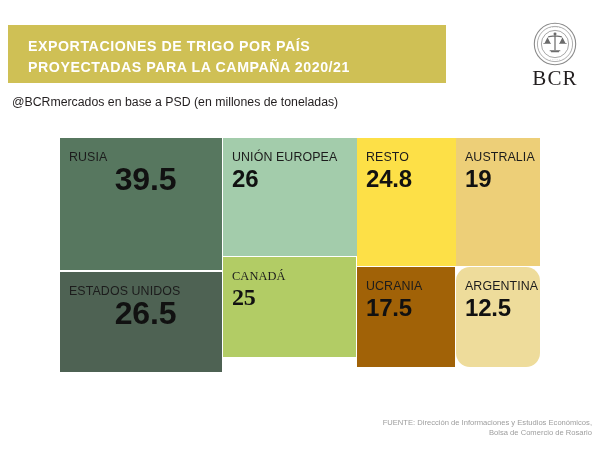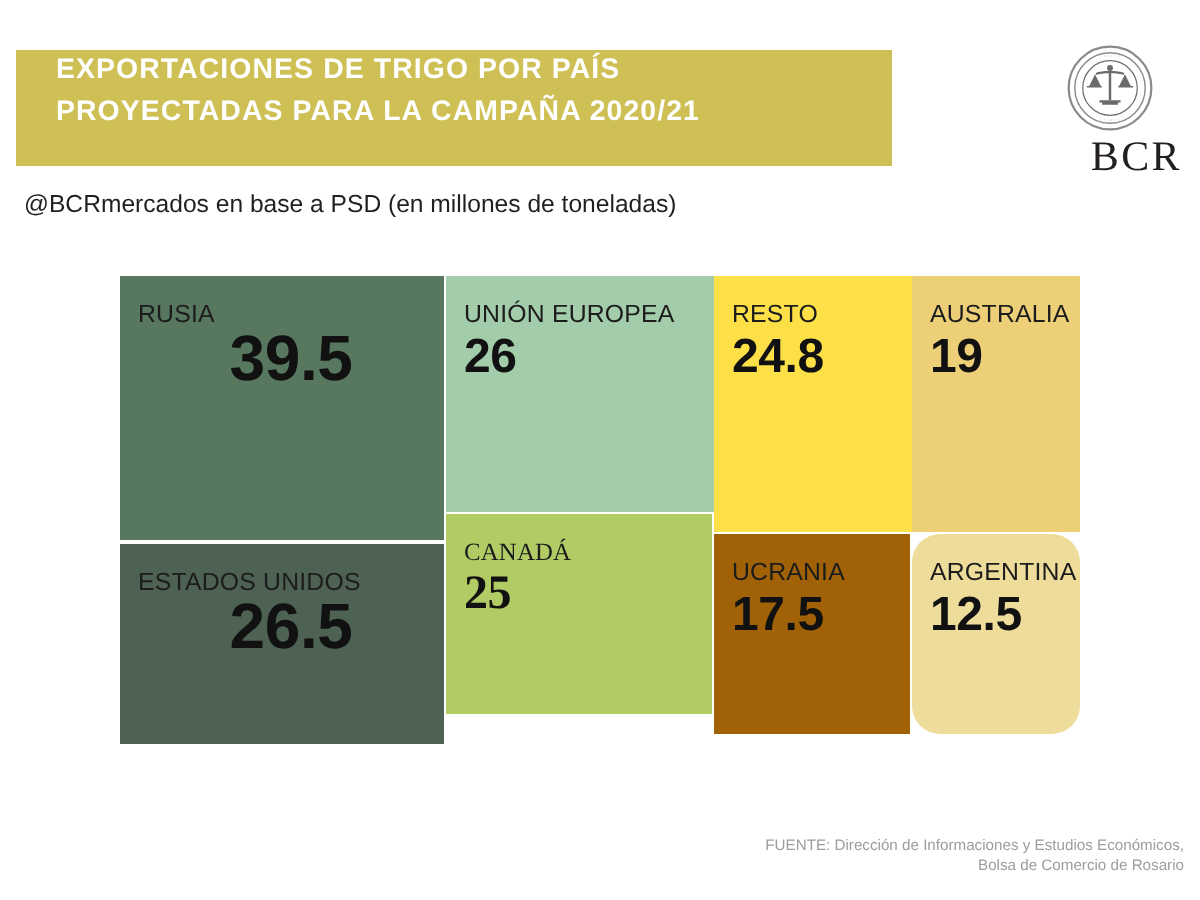"EXPORTACIONES DE TRIGO POR PAÍS" #header-bar { padding: 0 0 0 20px -> 11px 0 0 20px }
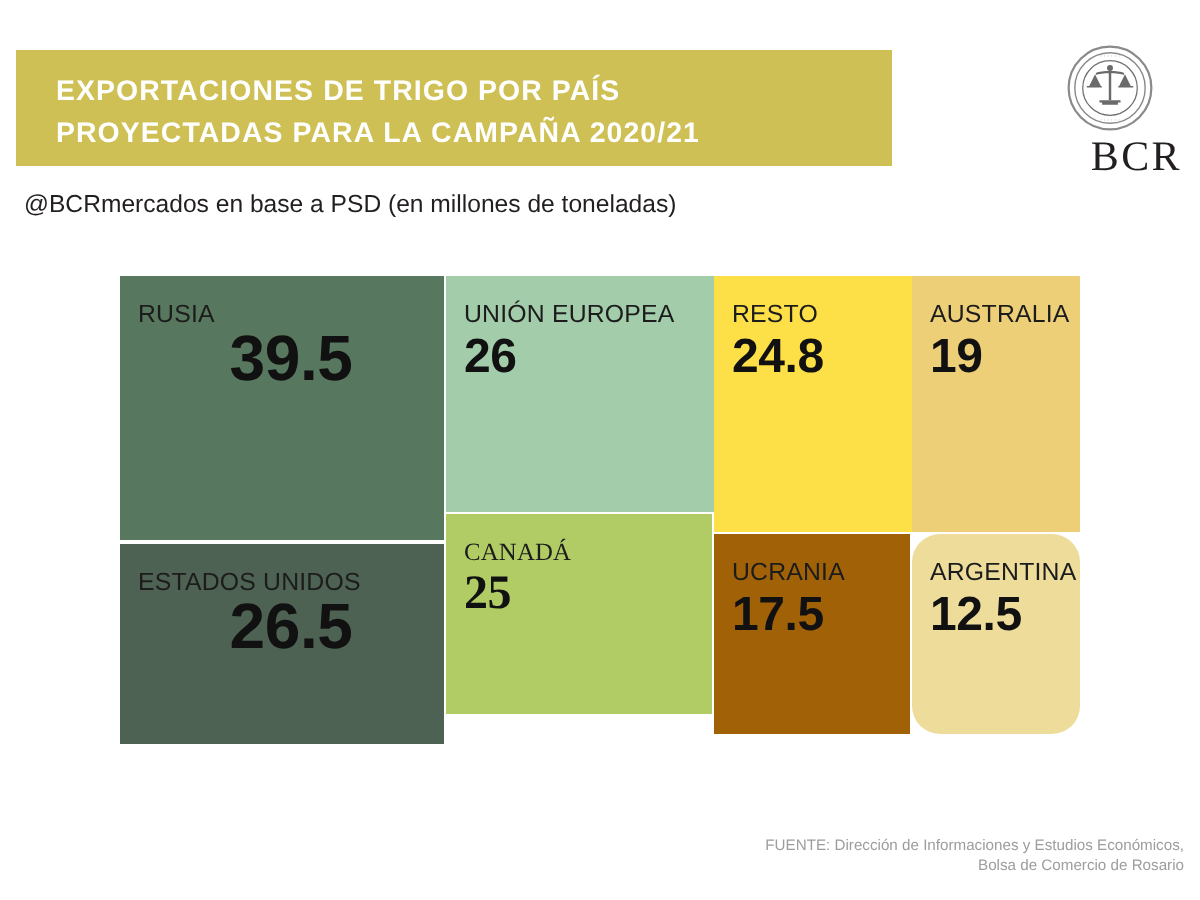"BCR" #logo-block { text-align: right -> center }
